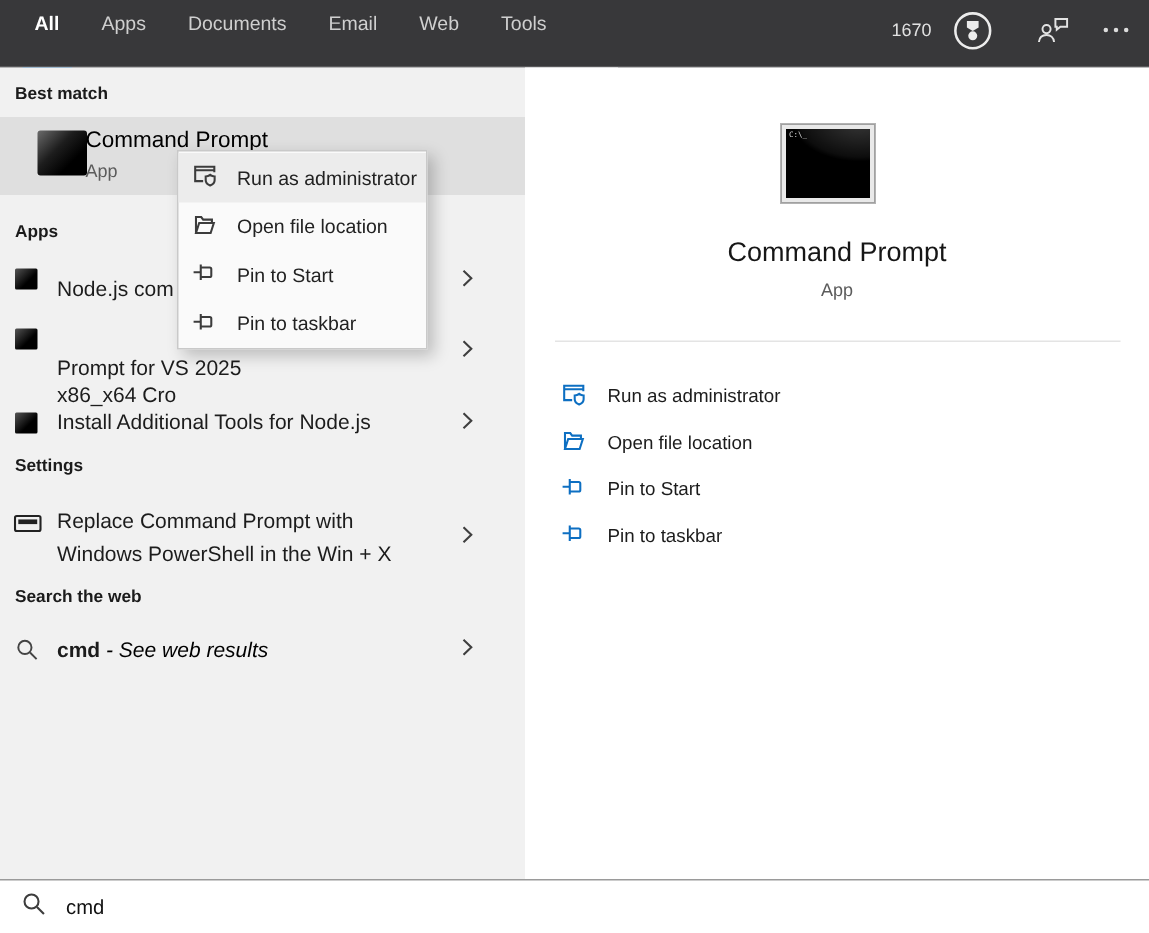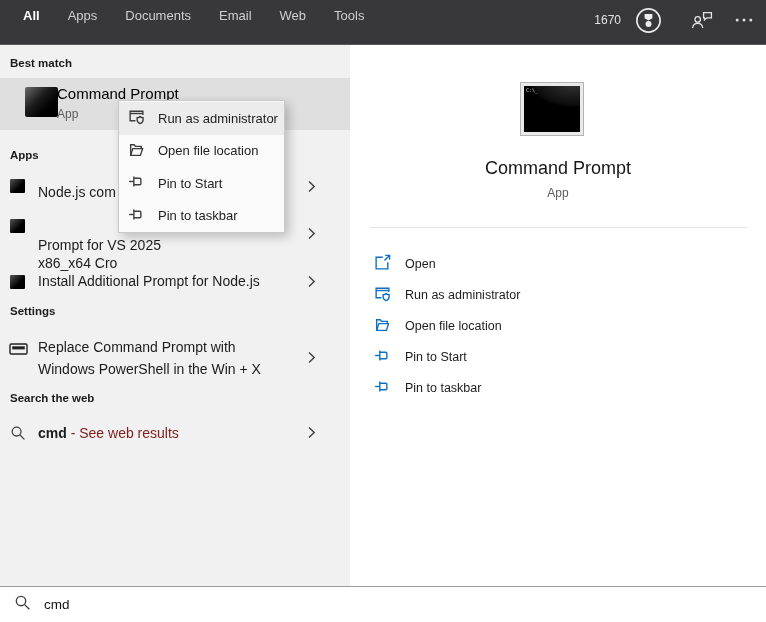"Open" div.action-row { html: <div> <span> <svg> <path></path> <path></path> </svg> </span> <span>Open</span> </div> -> none }
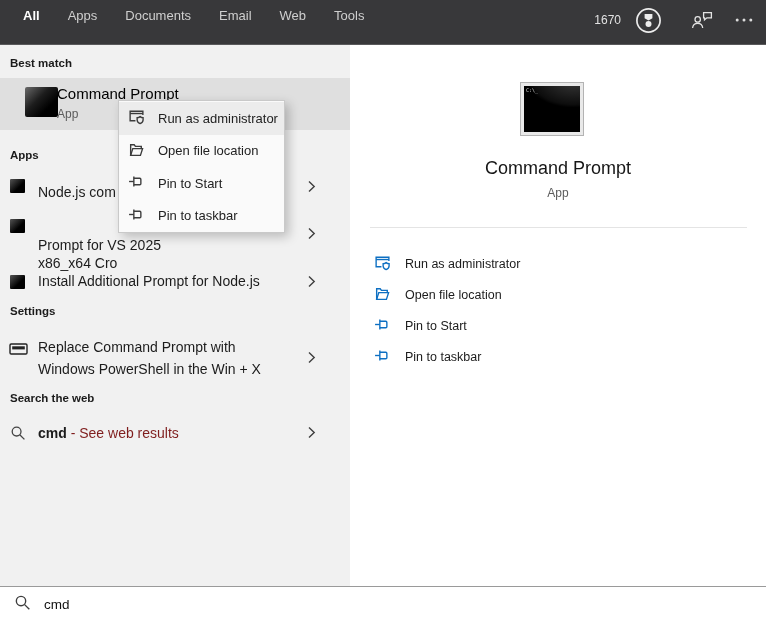"Install Additional Prompt for Node.js" div.txt { text: Prompt -> Tools }
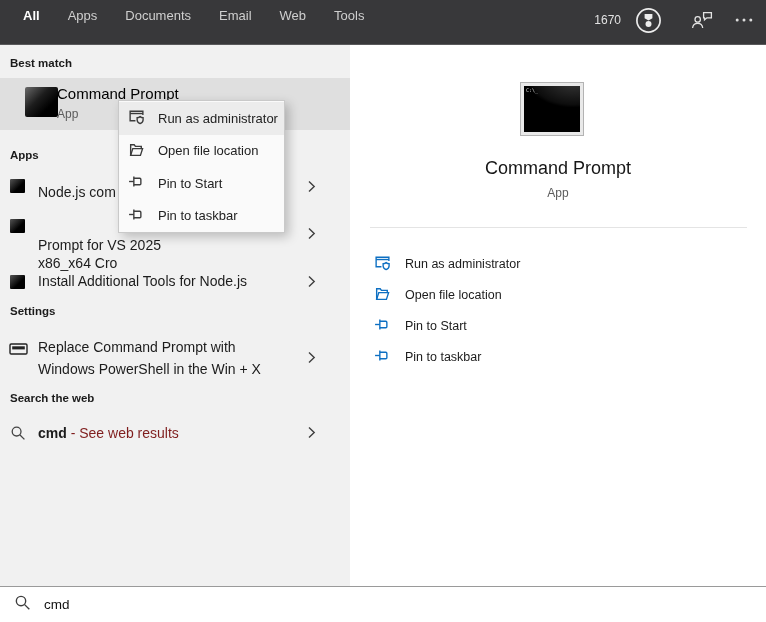"- See web results" .gray-txt { color: #7f1d1d -> #000000; font-style: none -> italic }
